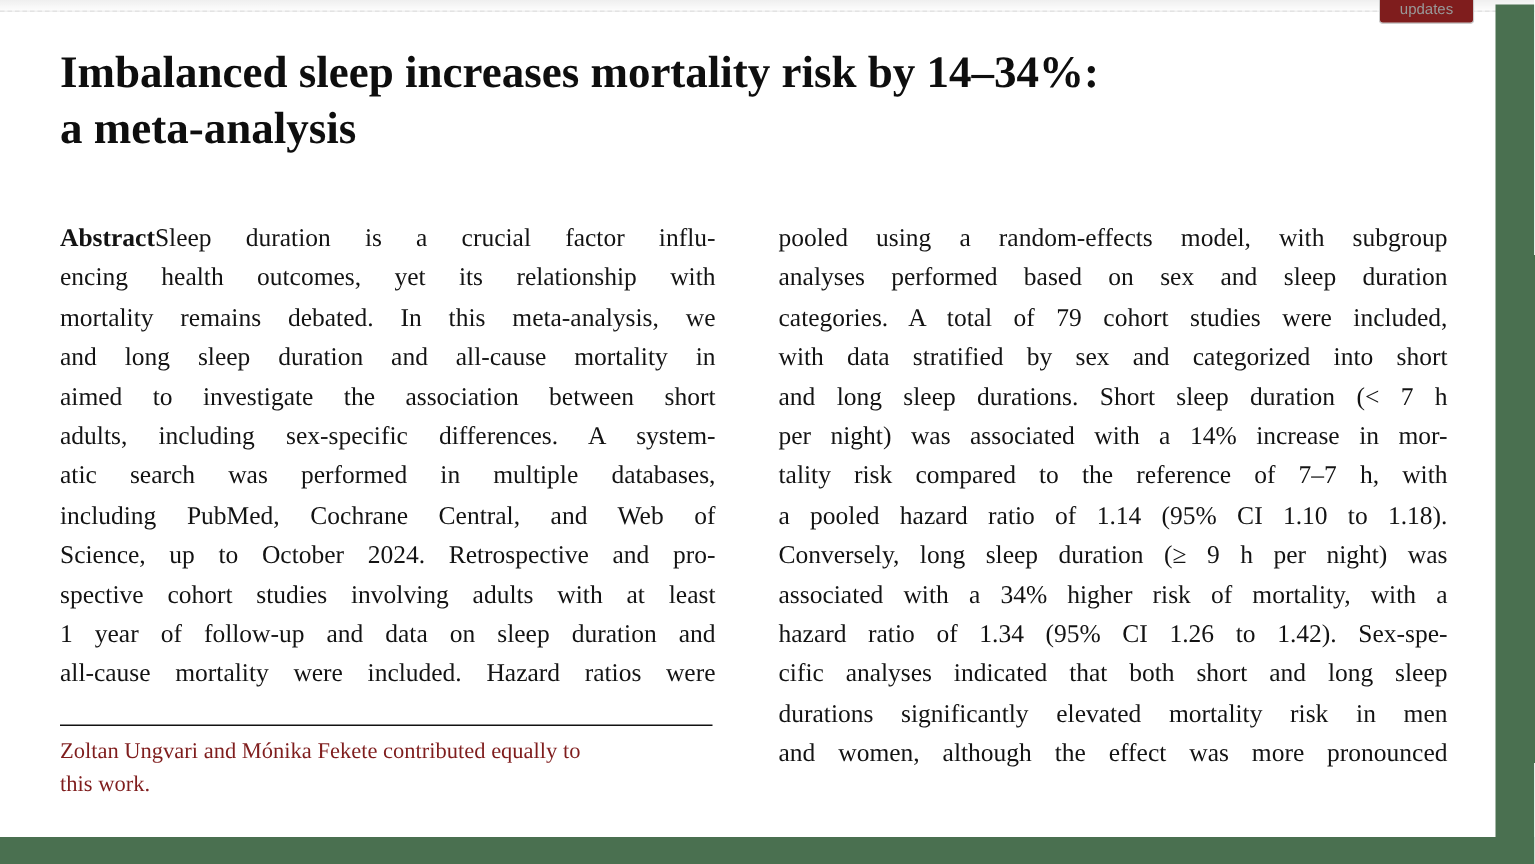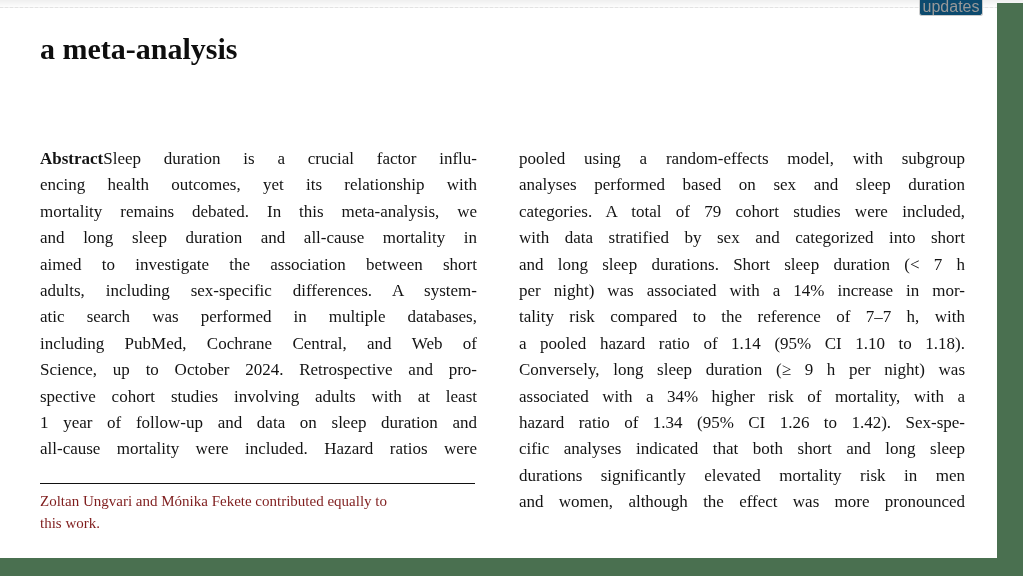"updates" .updates-badge { background: #0c4a6e -> #7f1d1d; font-size: 16px -> 10px }
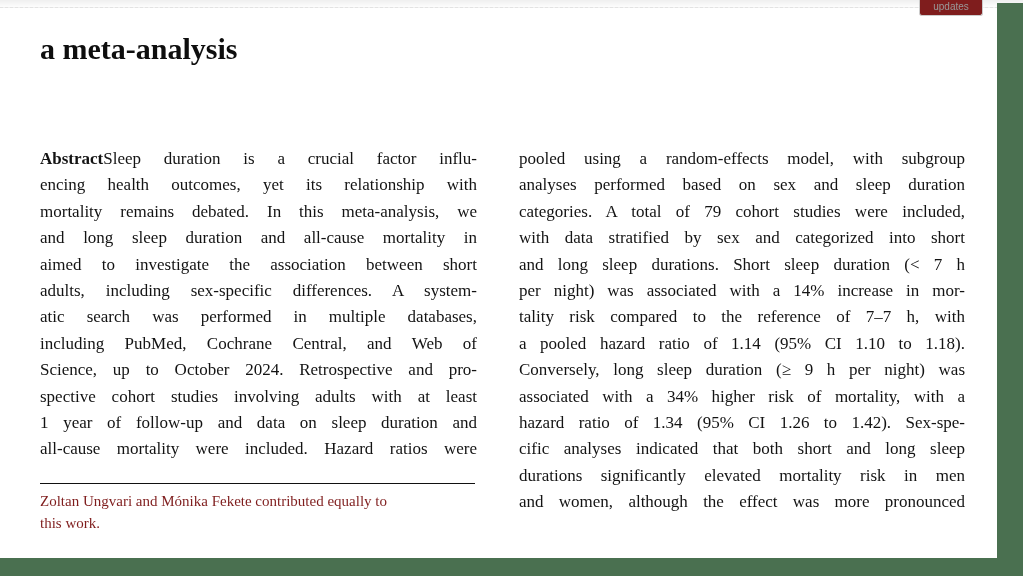"Imbalanced sleep increases mortality" span.title-line { html: none -> <span>Imbalanced sleep increases mortality risk by 14–34%:</span> }
